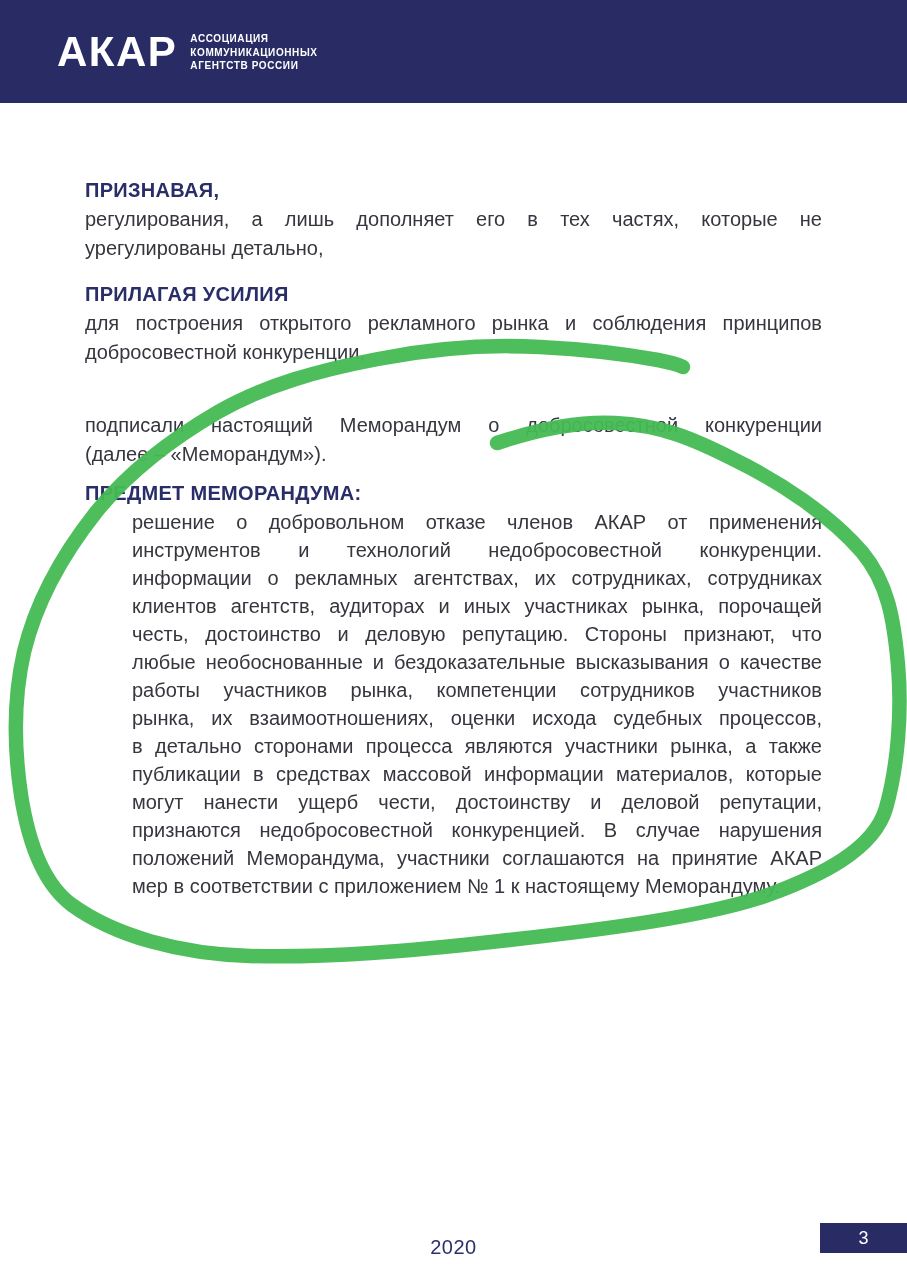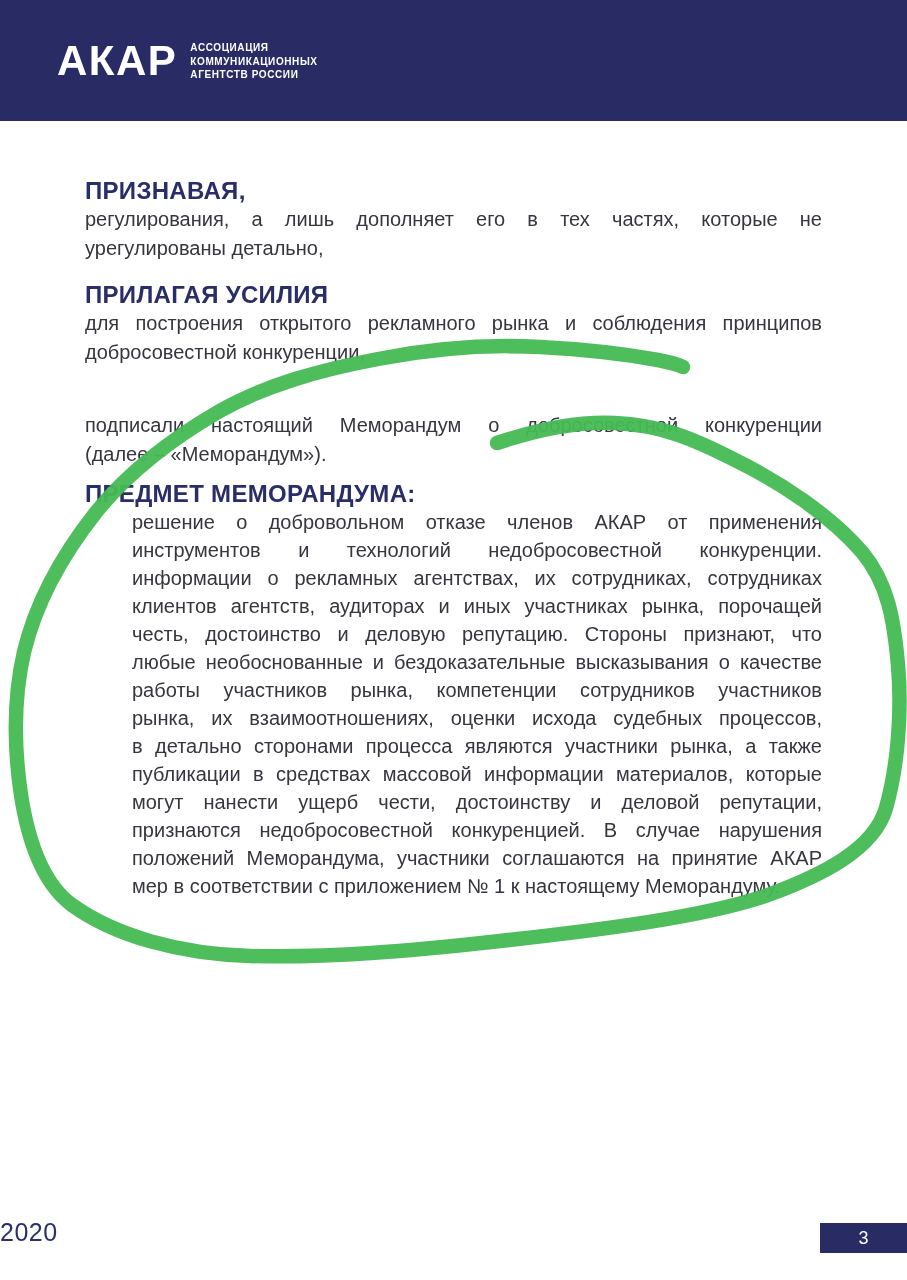"АКАР" .topbar { height: 121px -> 103px }
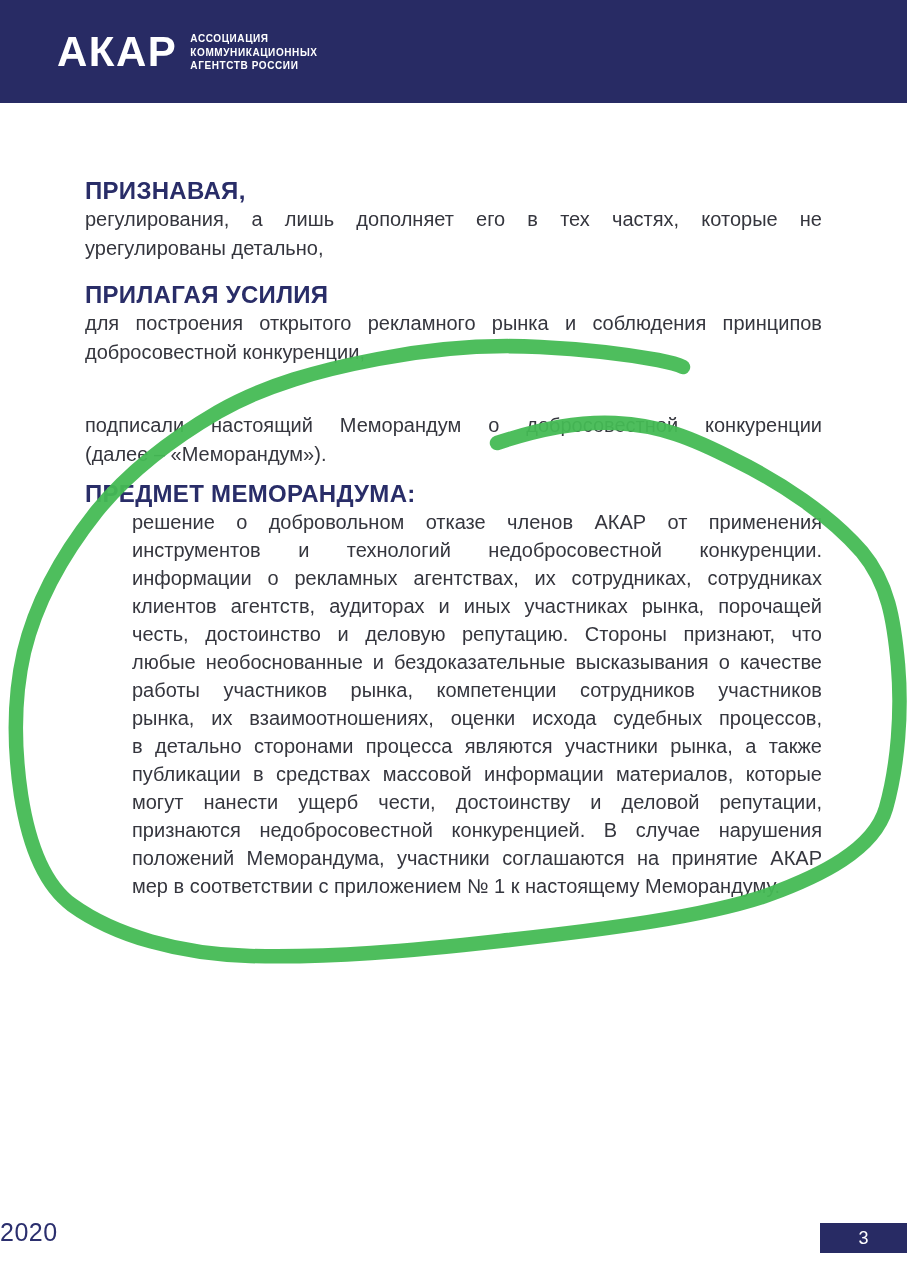"ПРИЗНАВАЯ," .sec-heading { font-size: 24px -> 20px }
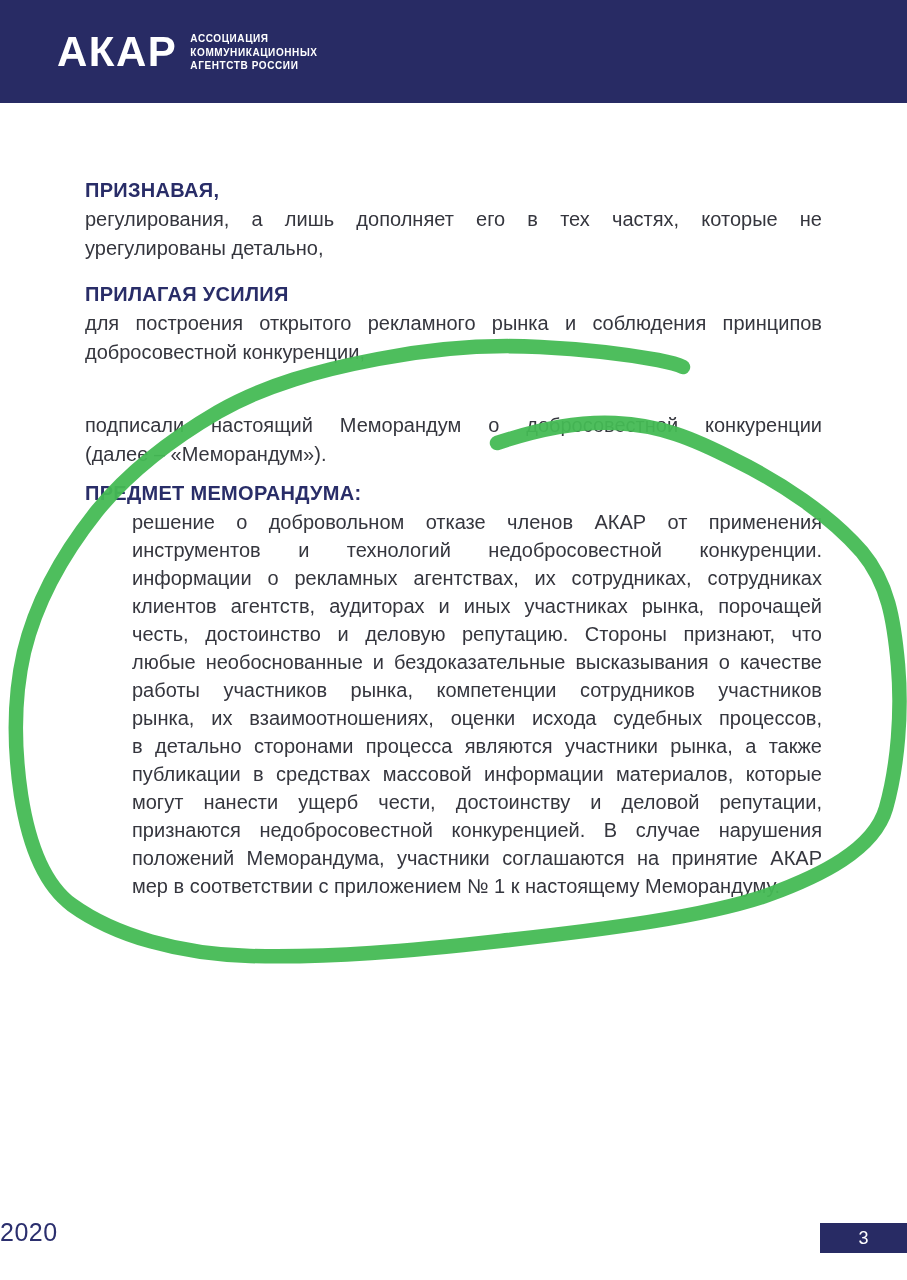"2020" .year { bottom: 33px -> 21px; font-size: 25px -> 20px; text-align: left -> center }
